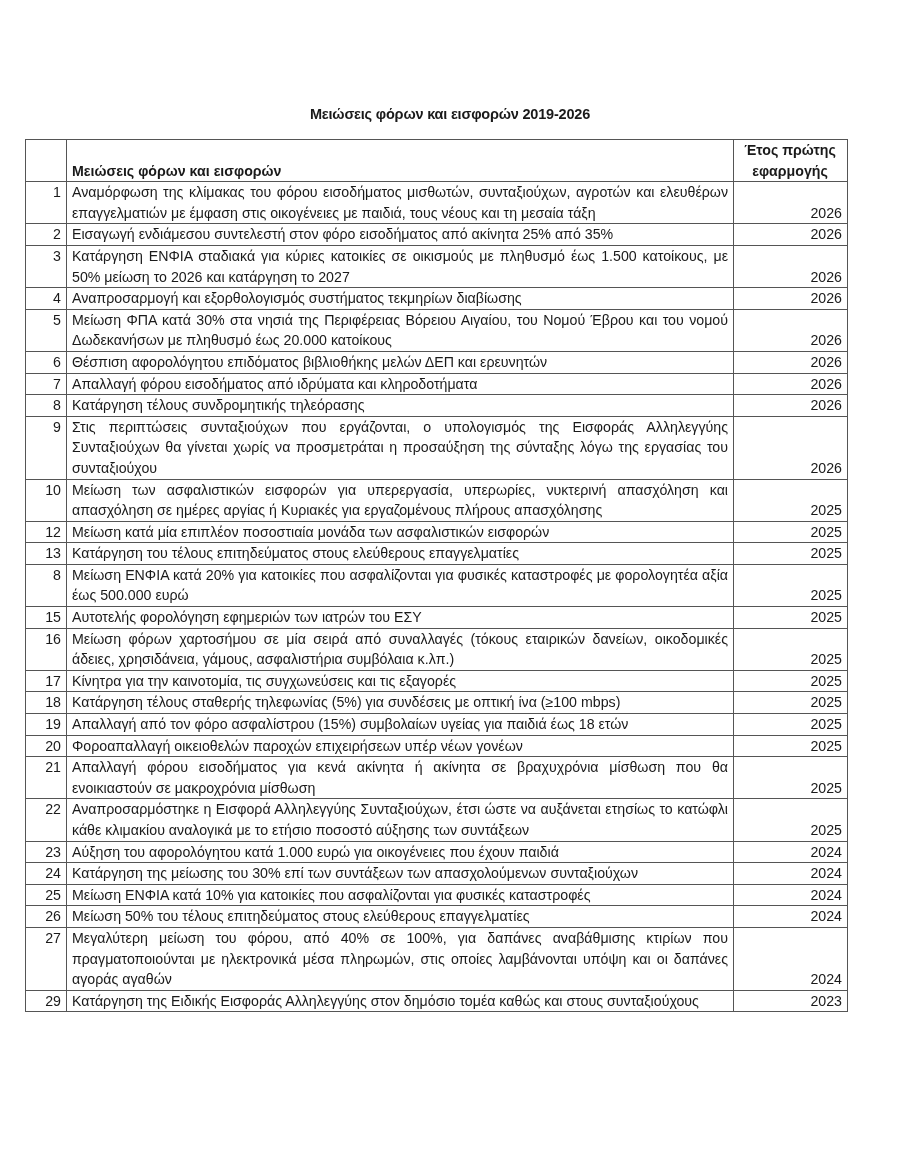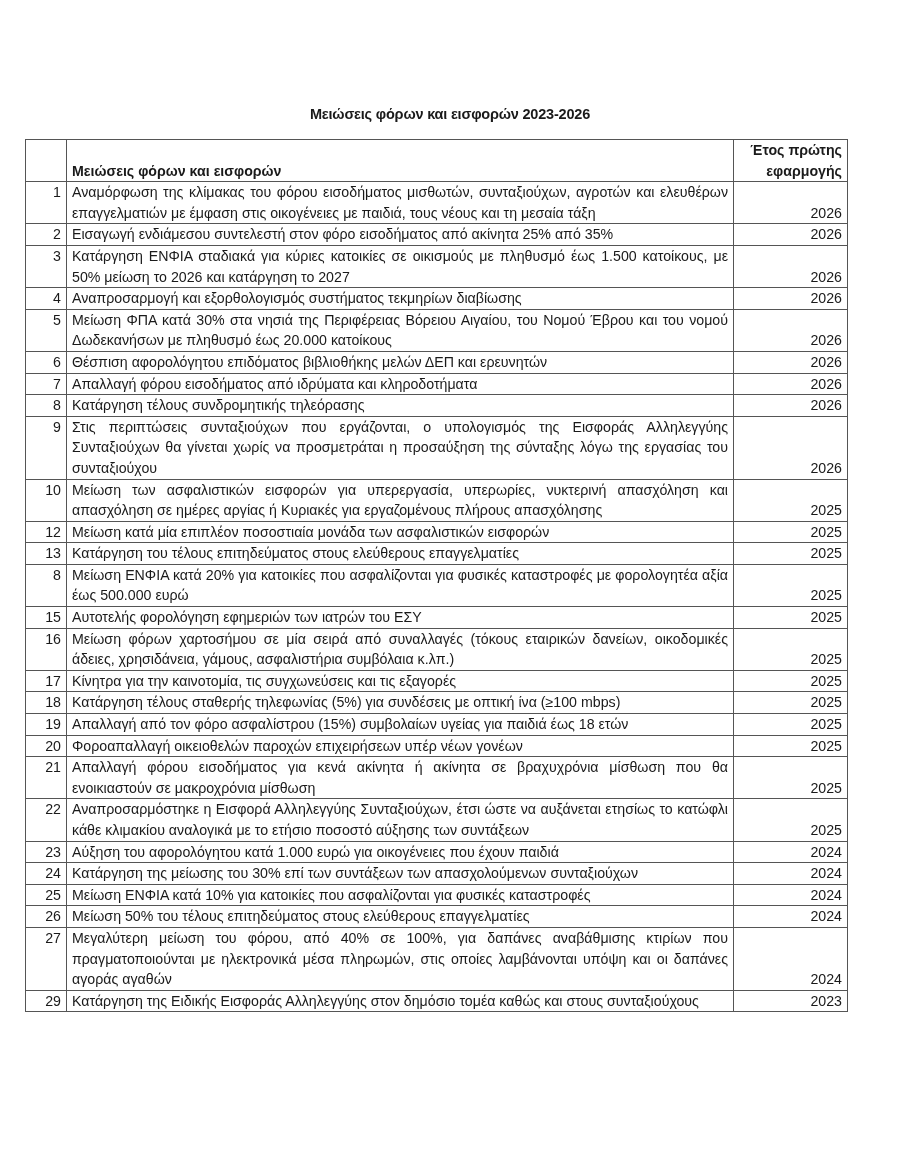"Μειώσεις φόρων και εισφορών 2023-2026" div.title { text: 2023-2026 -> 2019-2026 }
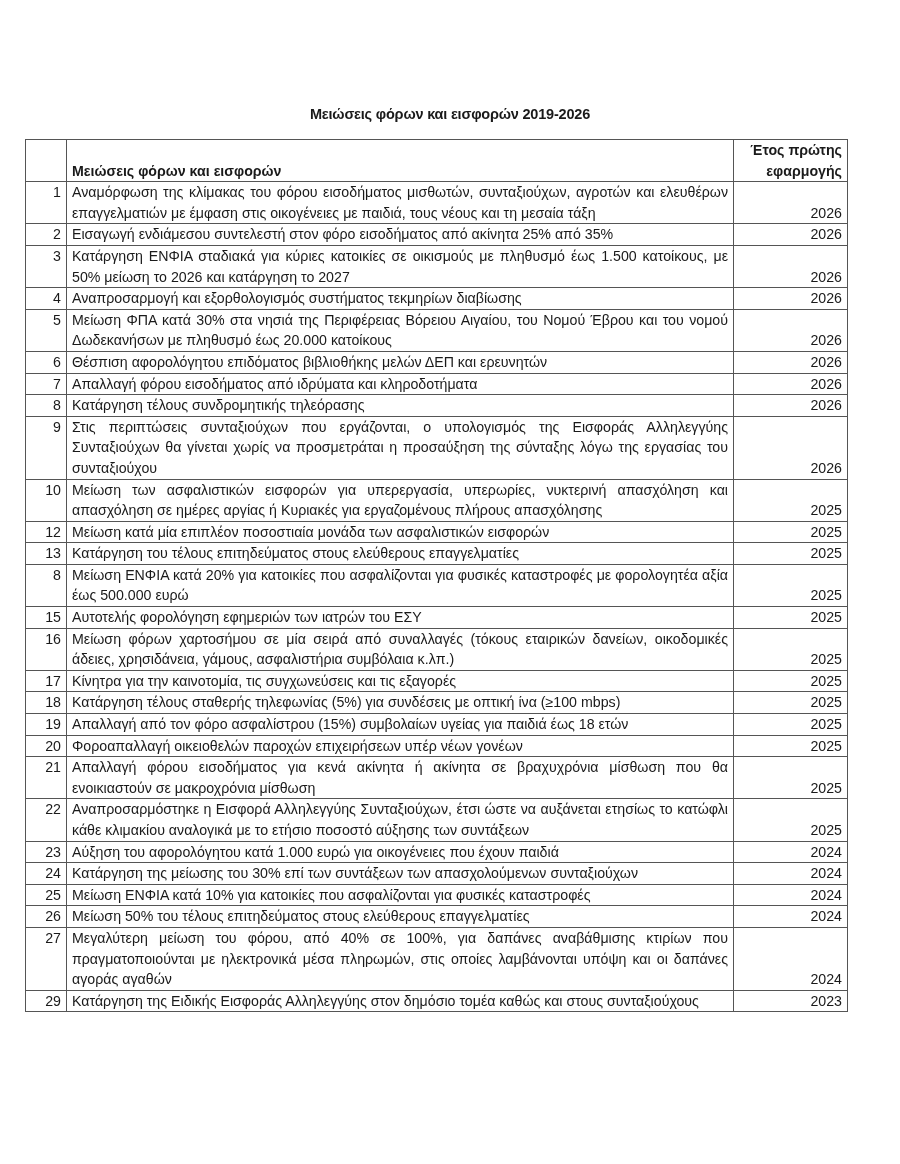"Έτος πρώτης εφαρμογής" tr.hdr td.year { text-align: right -> center }
